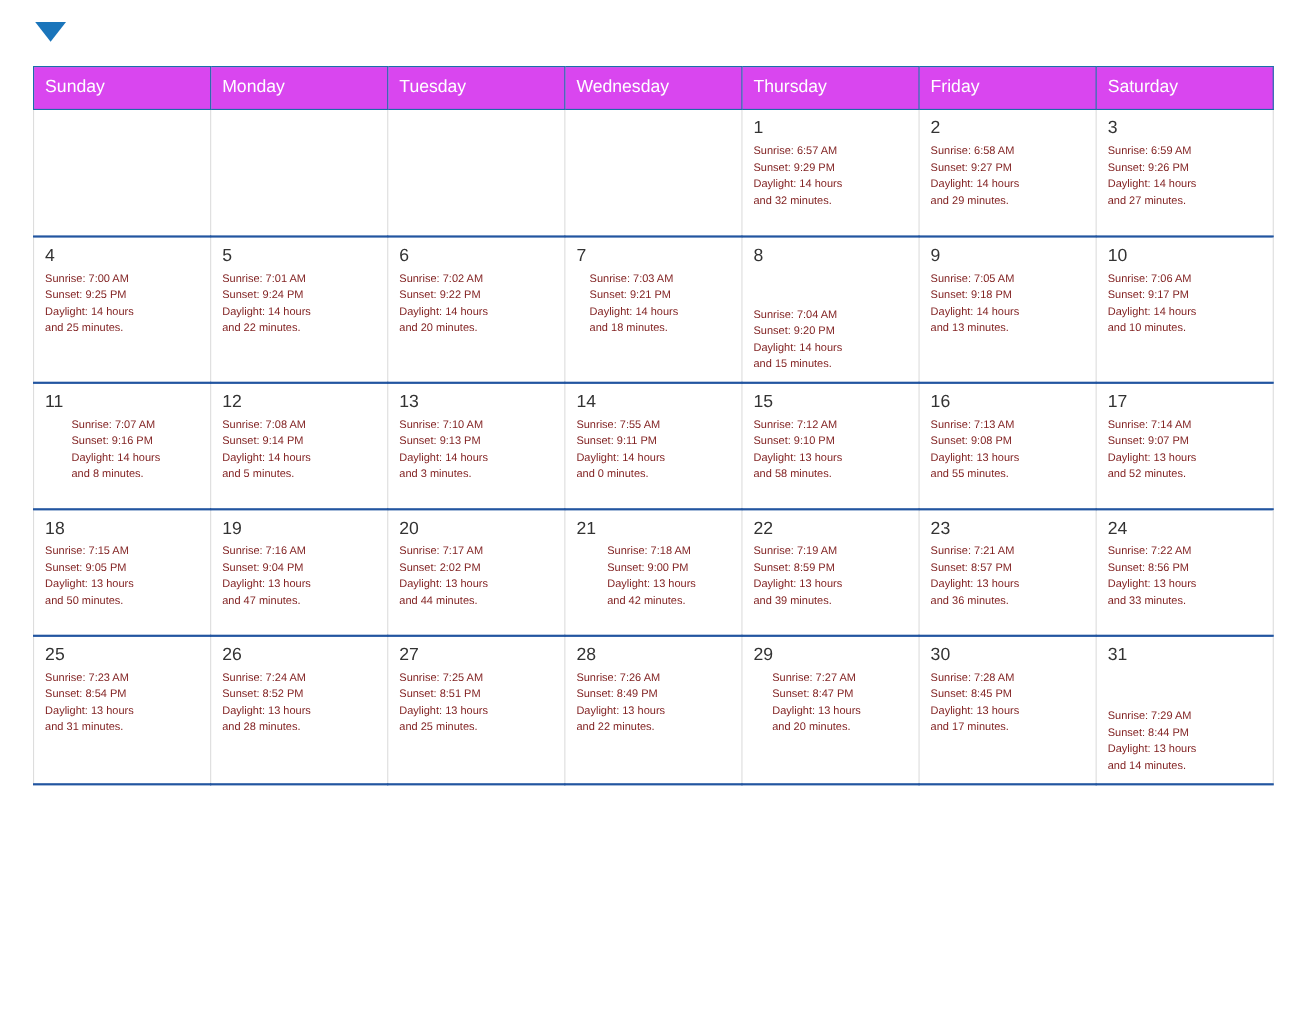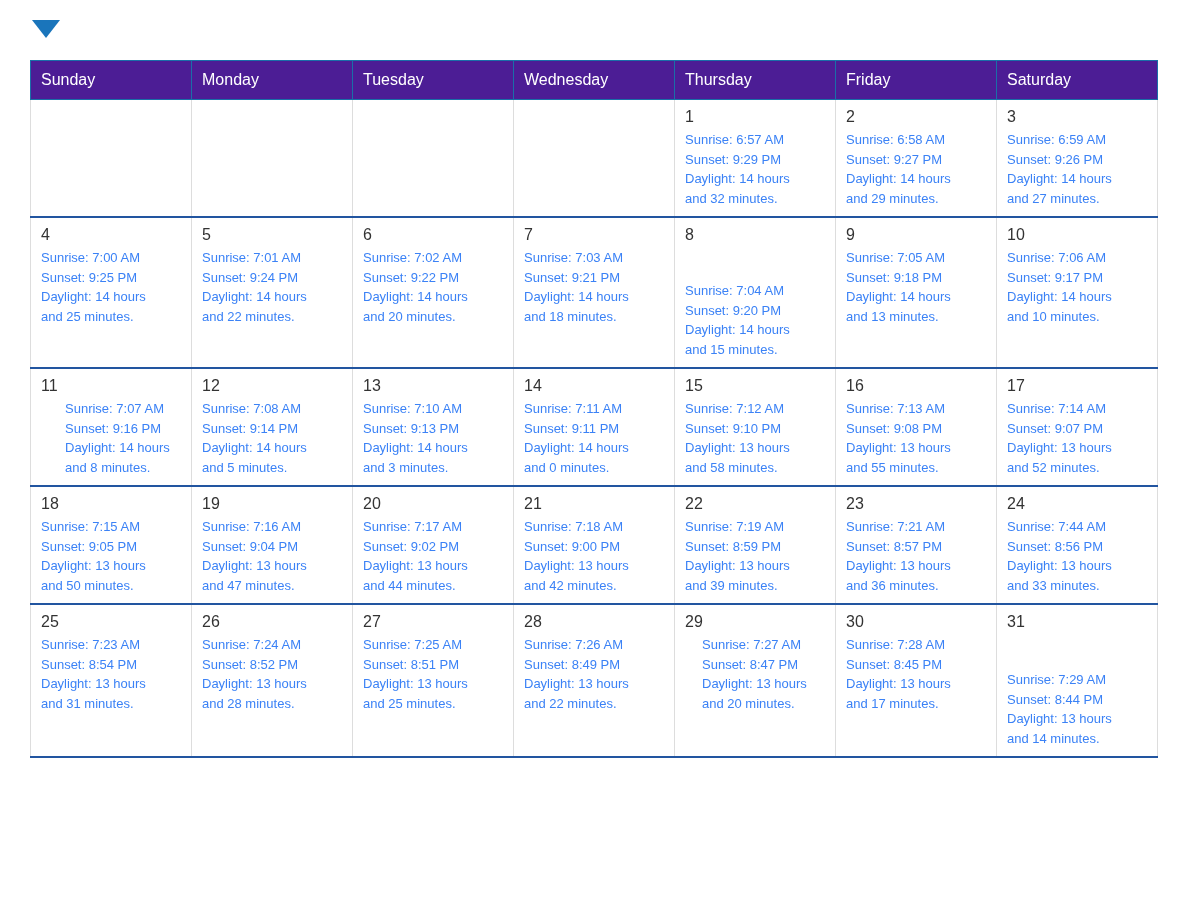"Sunday" thead tr { background-color: #4c1d95 -> #d946ef }
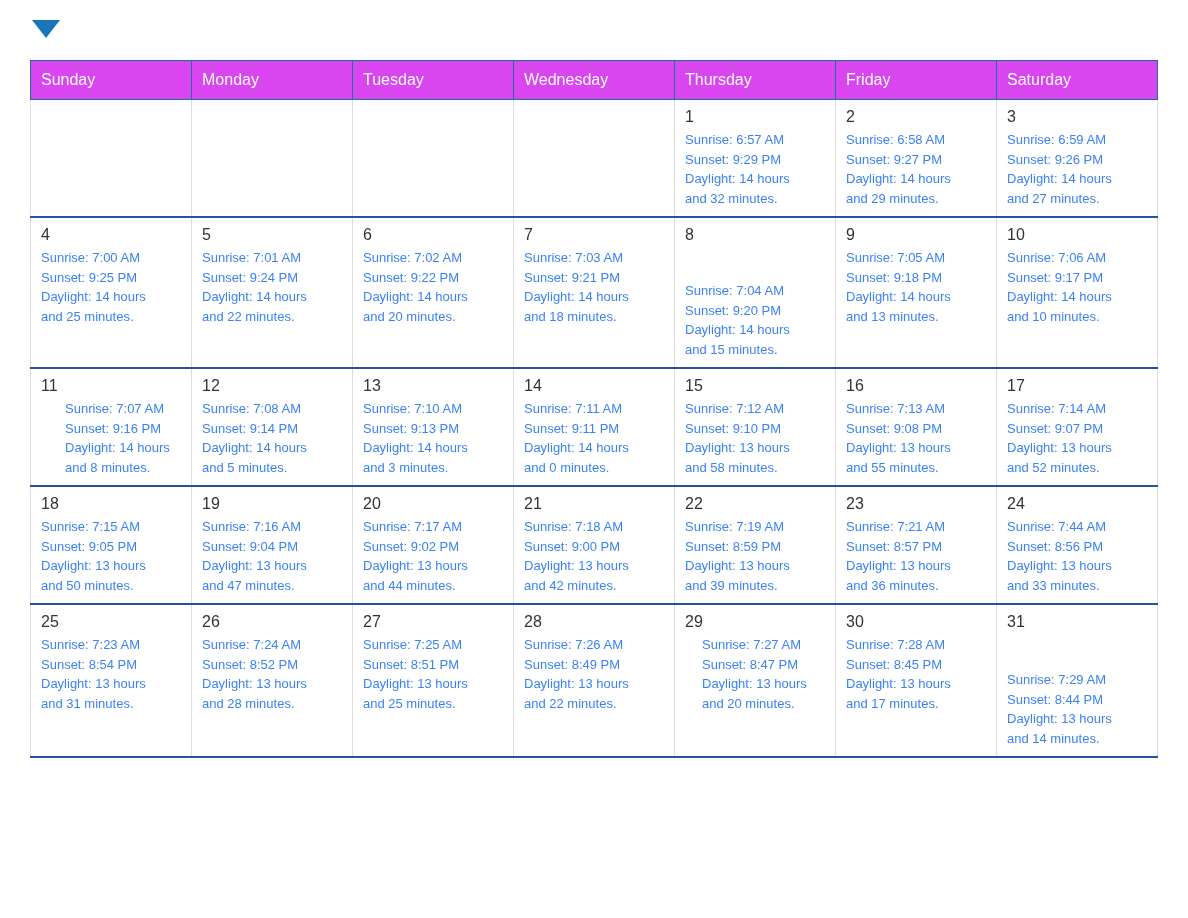"Sunrise: 6:57 AM" .day-info { color: #3b82f6 -> #7f1d1d; font-size: 13px -> 10px }
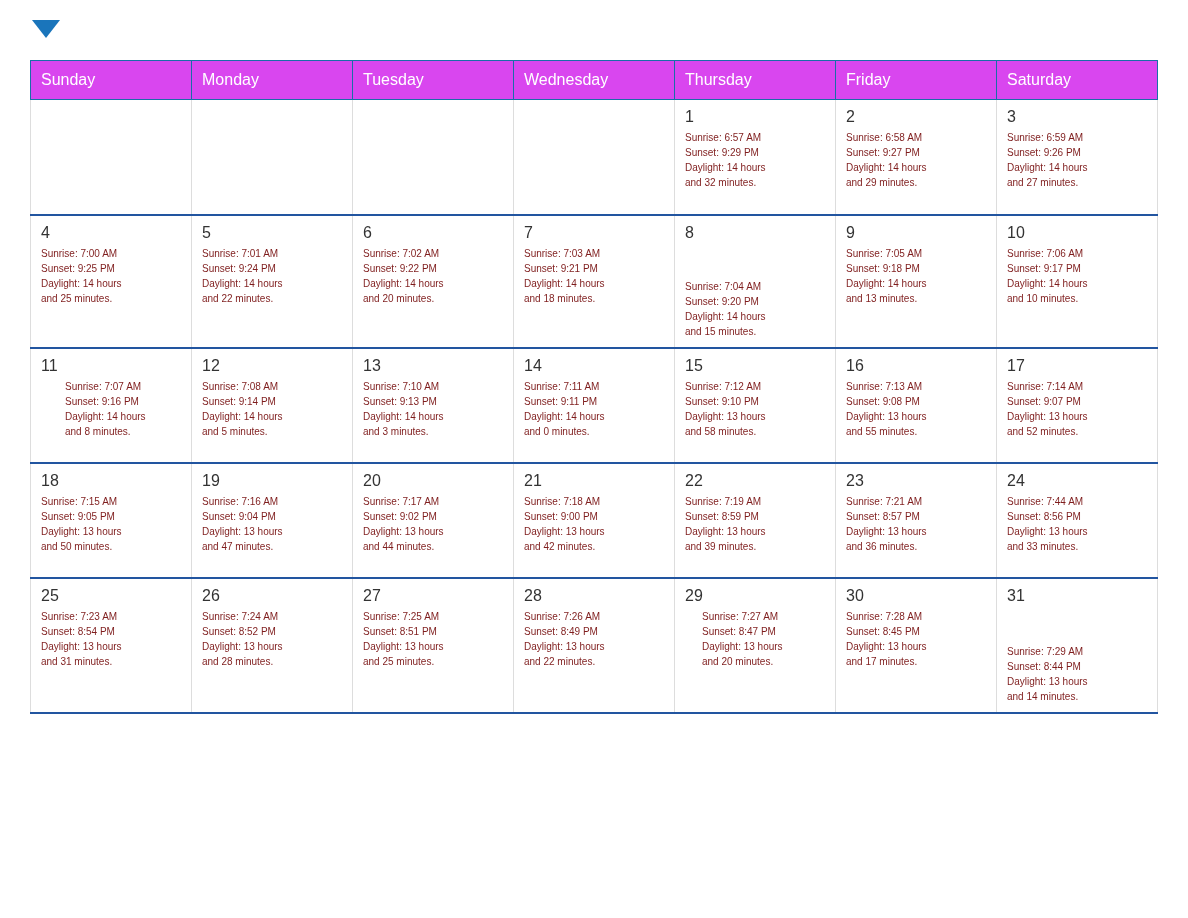"Sunrise: 7:03 AM" div.day-info { margin-left: none -> 12px }
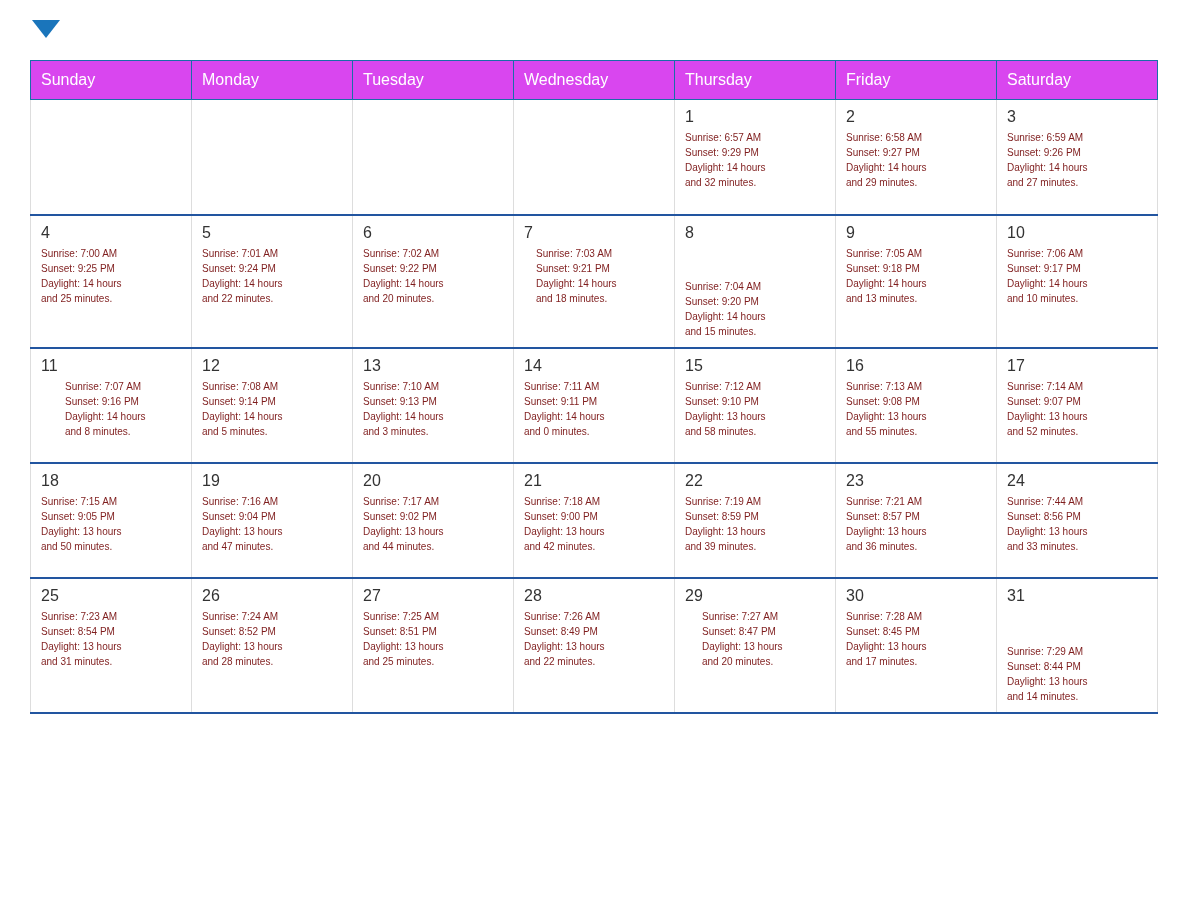"Sunrise: 7:11 AM" div.day-info { text: 7:11 -> 7:55 }
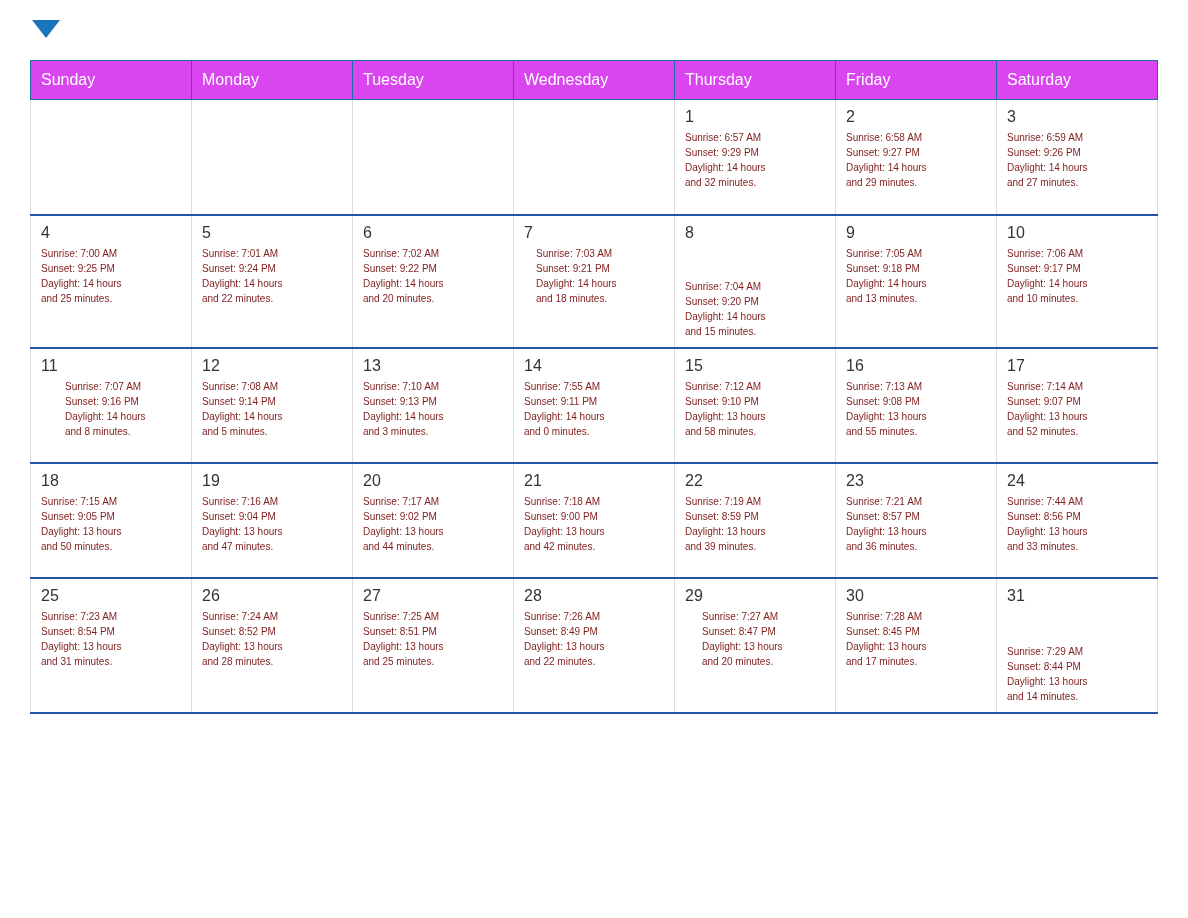"Sunrise: 7:17 AM" div.day-info { text: 9:02 -> 2:02 }
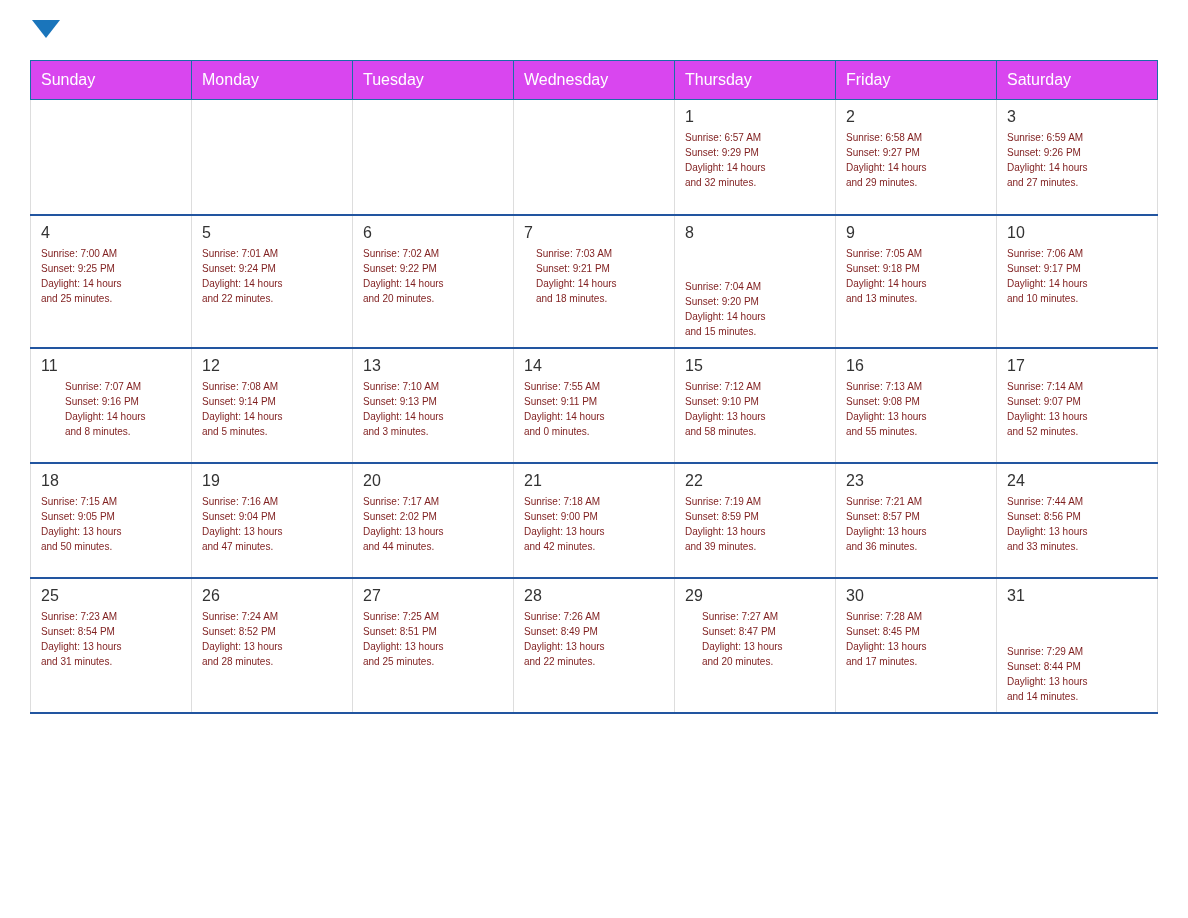"Sunrise: 7:18 AM" div.day-info { margin-left: none -> 28px }
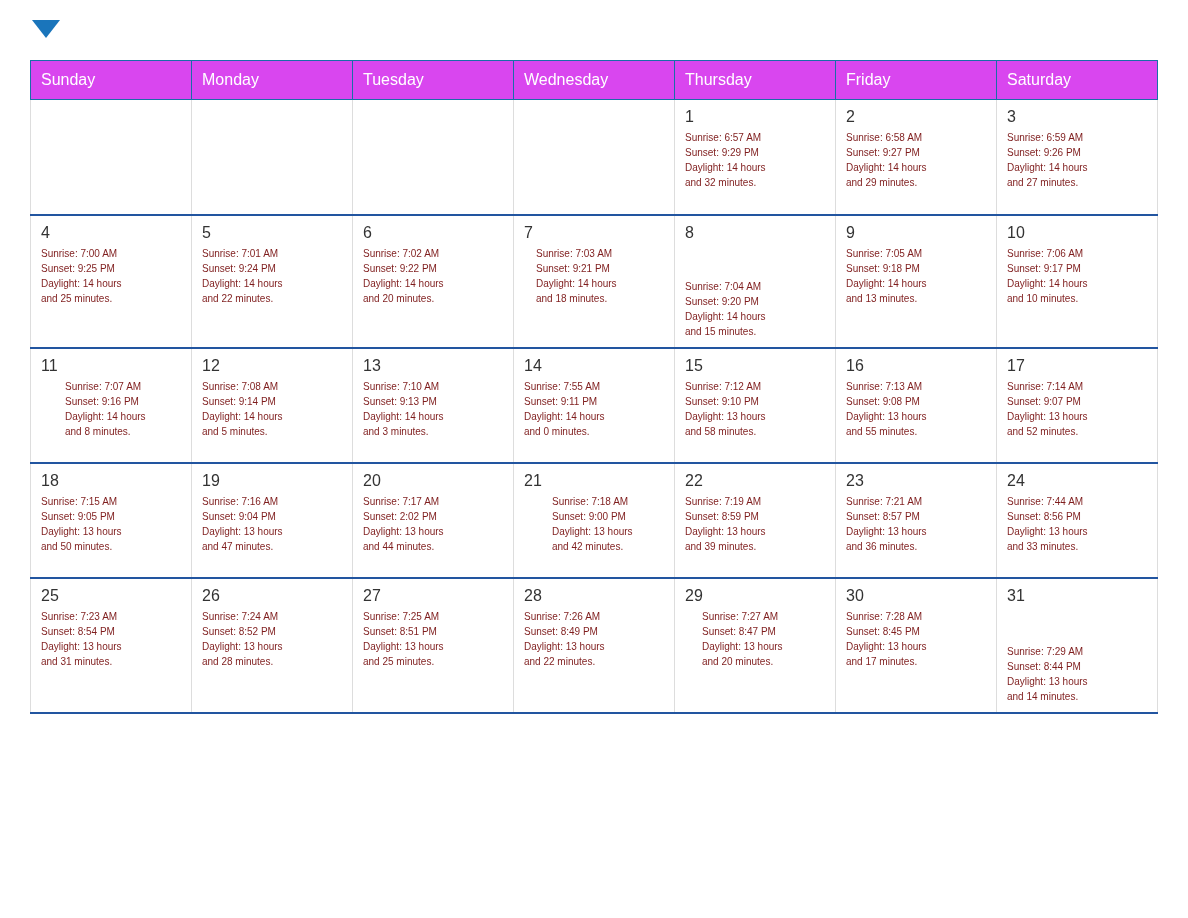"Sunrise: 7:44 AM" div.day-info { text: 7:44 -> 7:22 }
